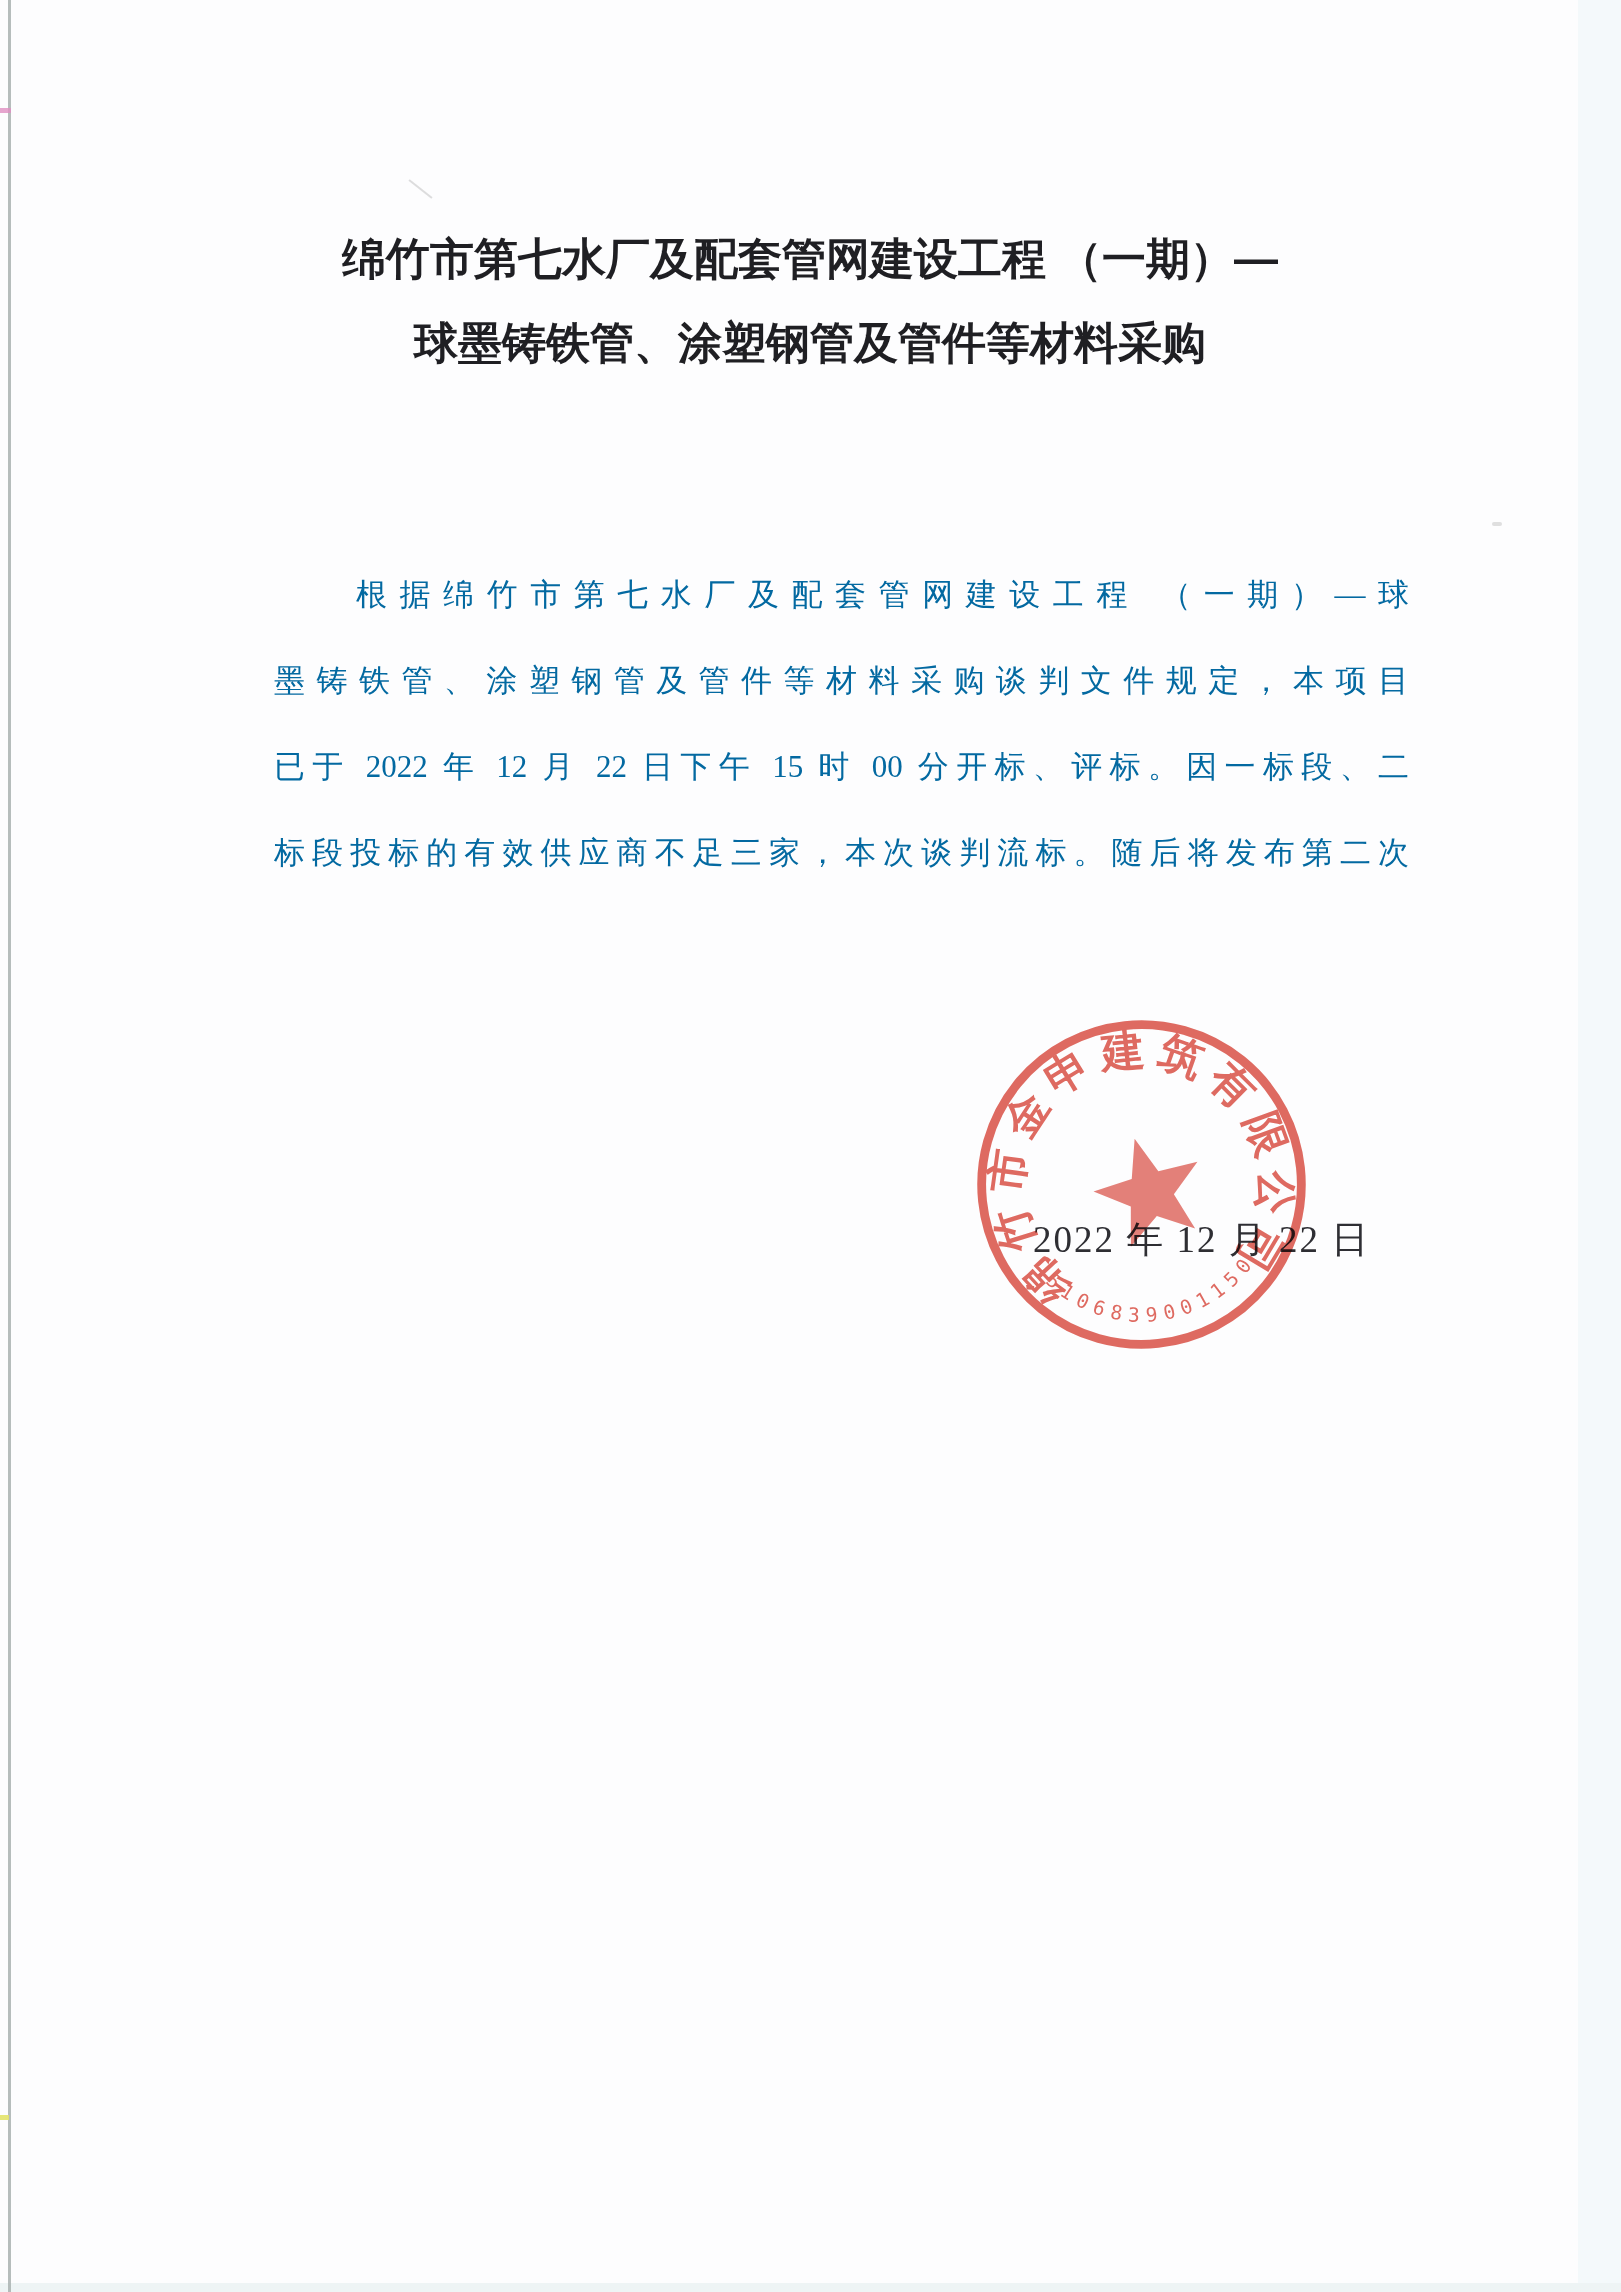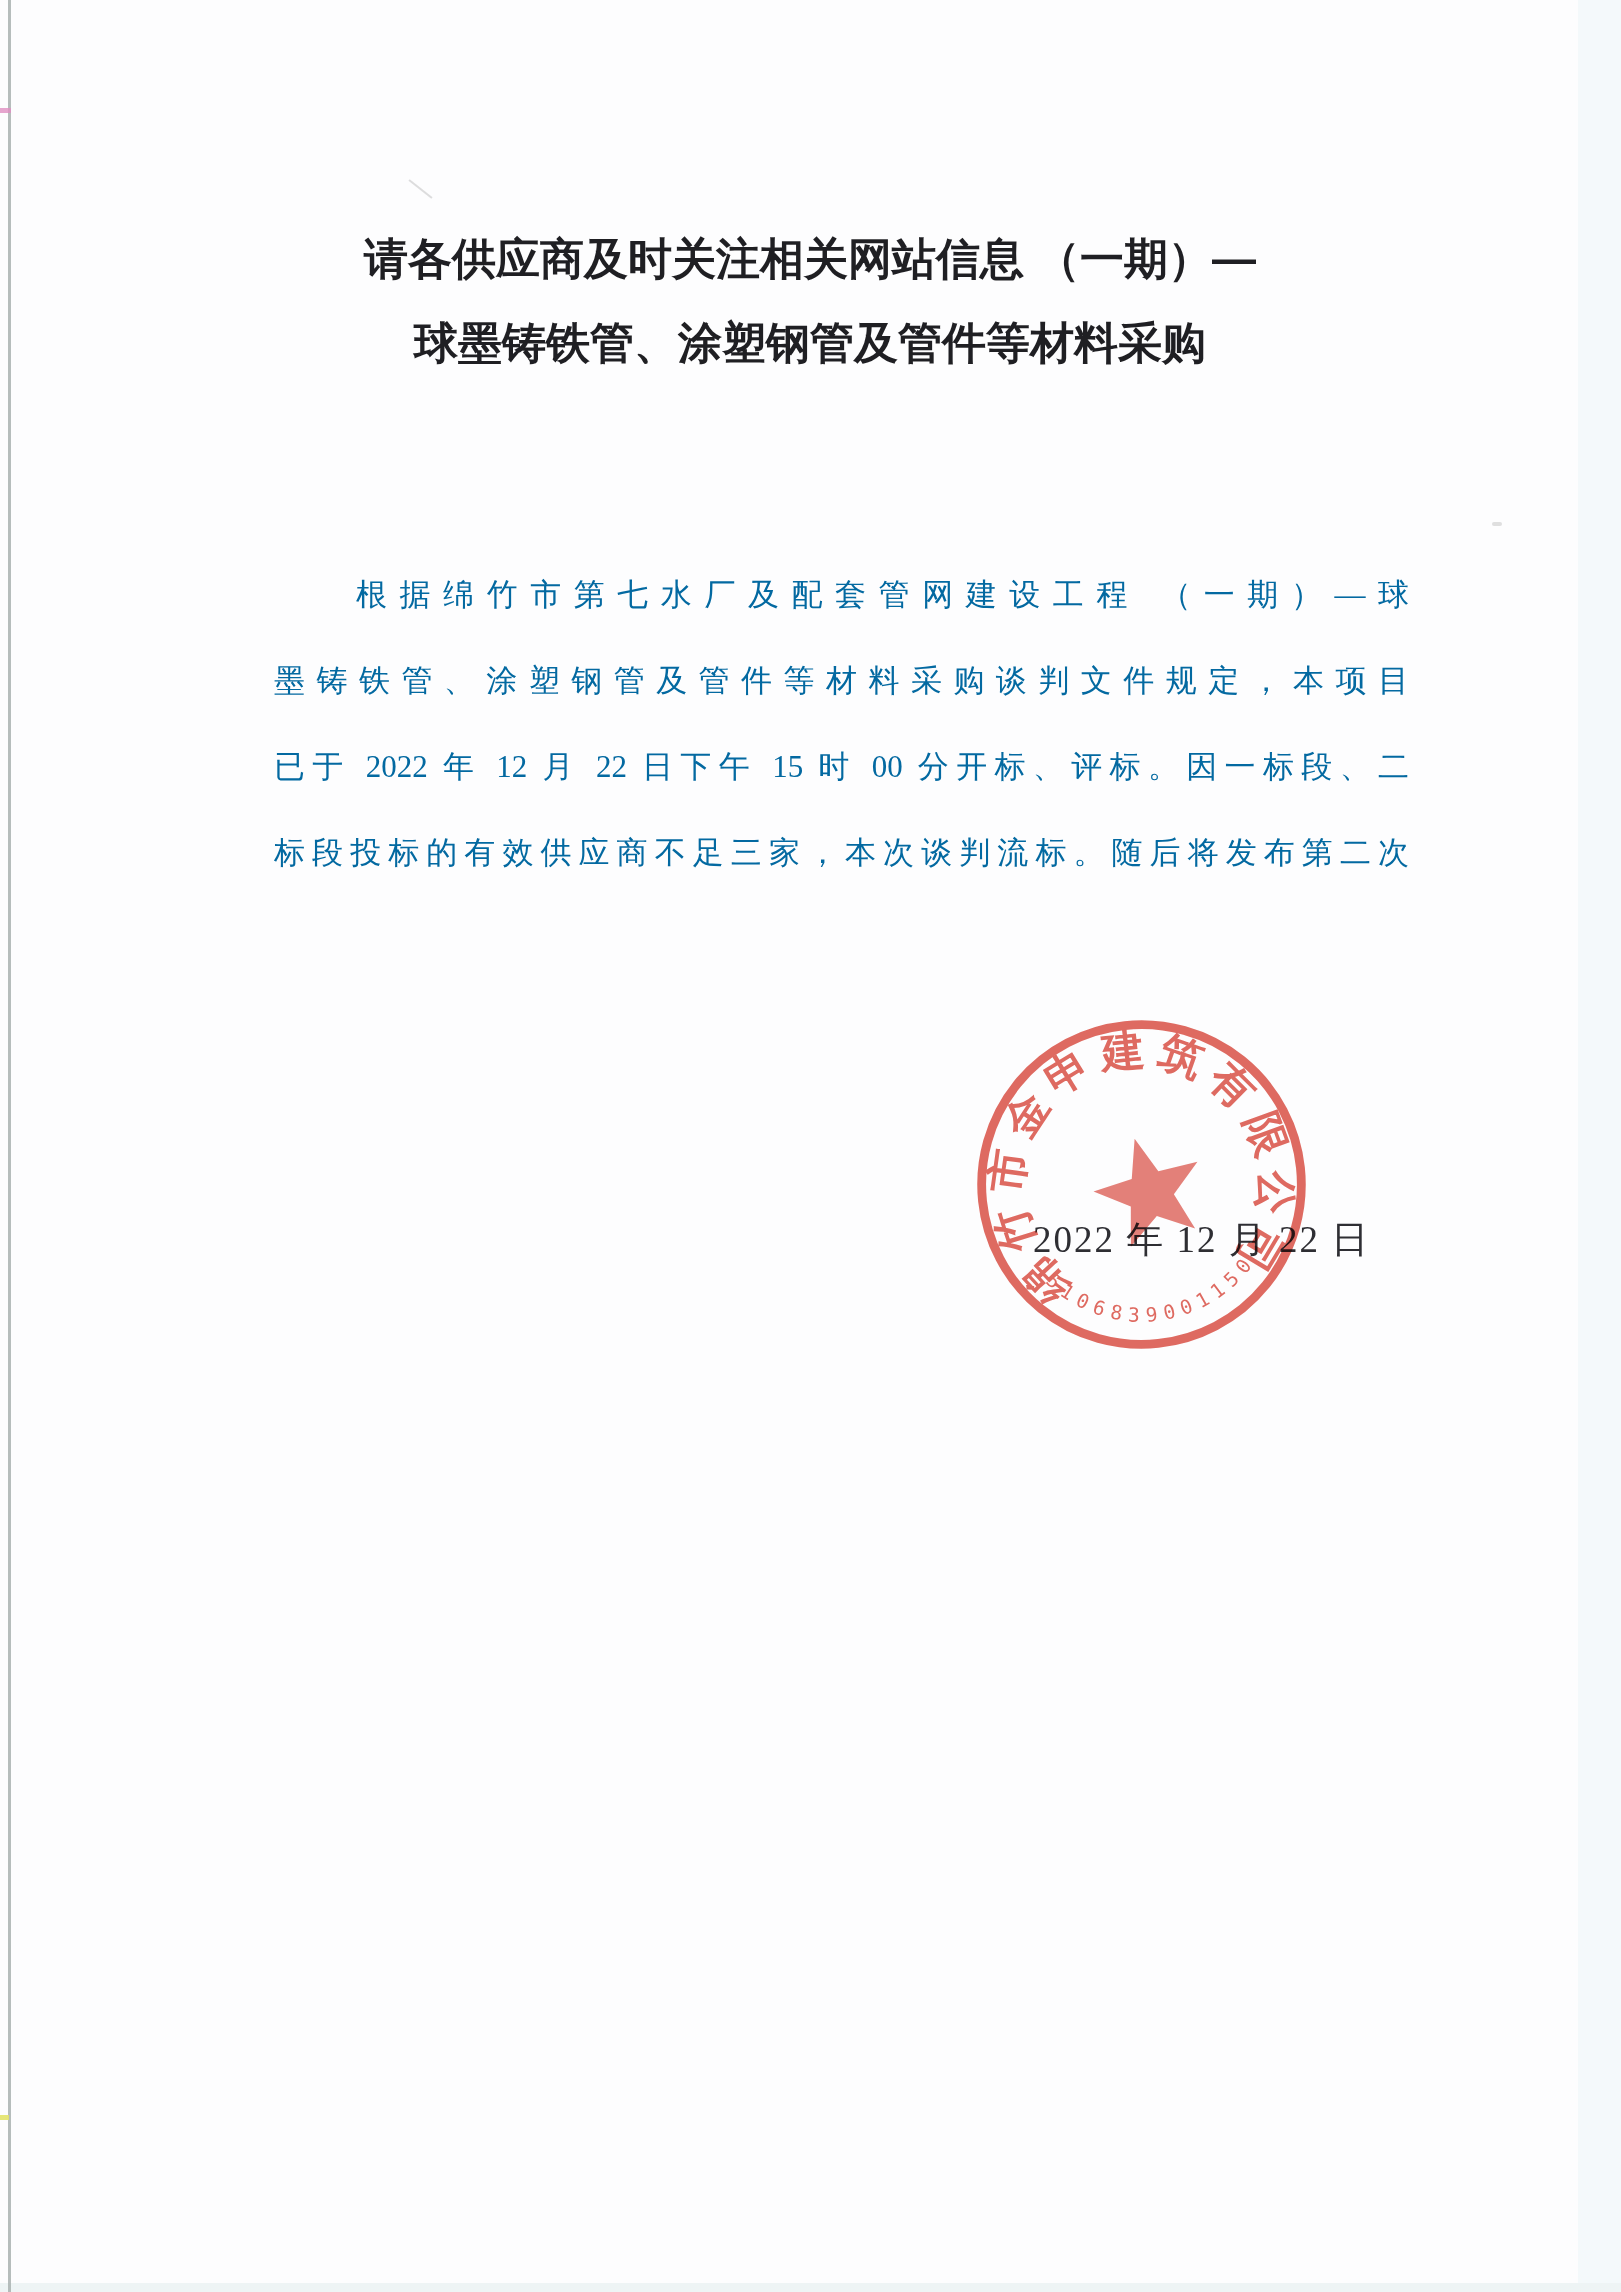"请各供应商及时关注相关网站信息 （一期）—" div.title-line { text: 请各供应商及时关注相关网站信息 -> 绵竹市第七水厂及配套管网建设工程 }
